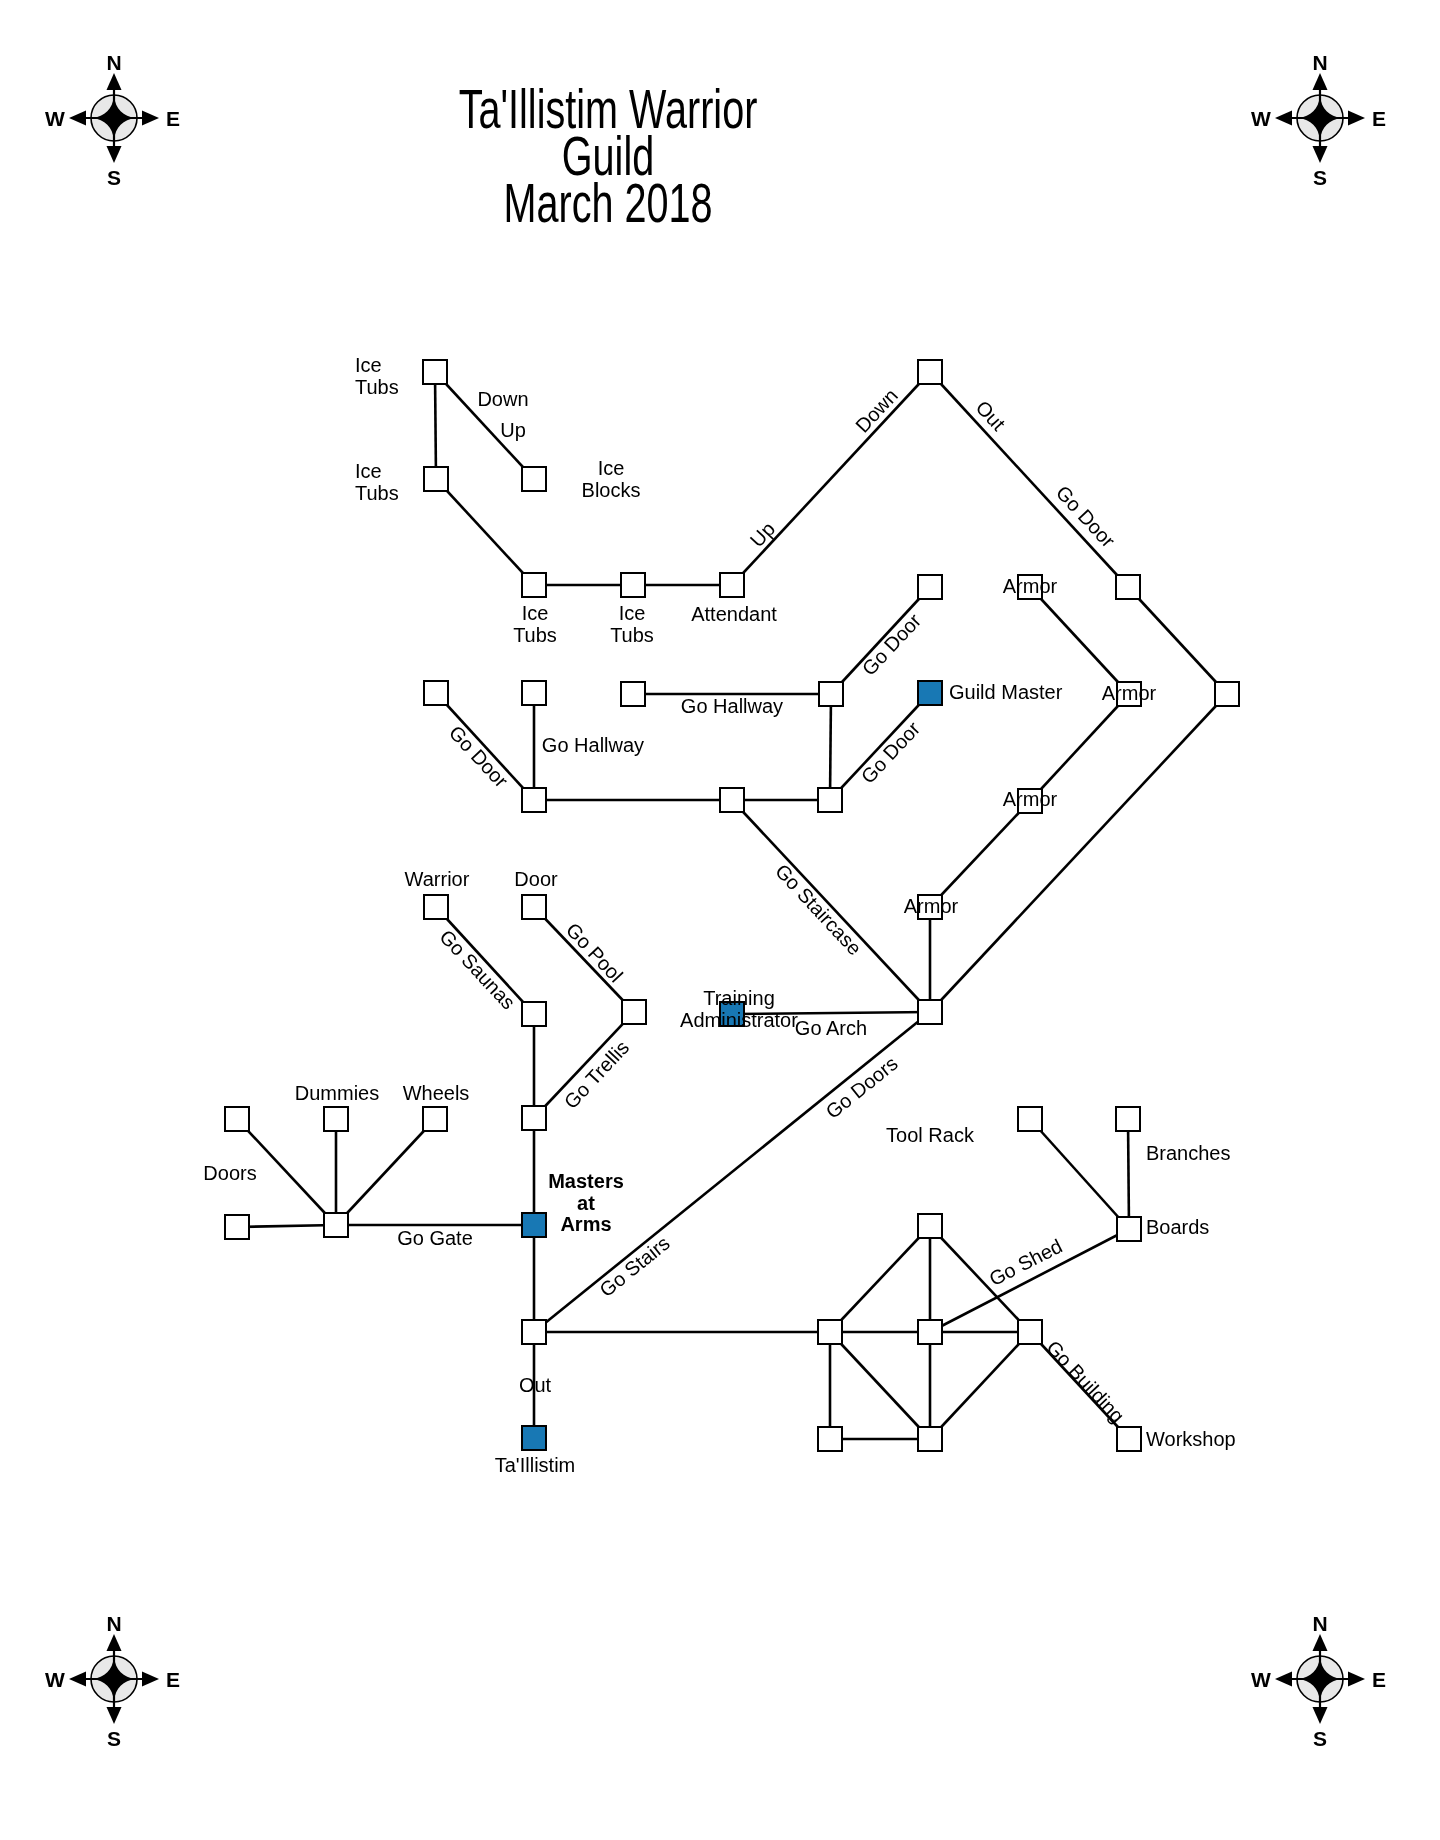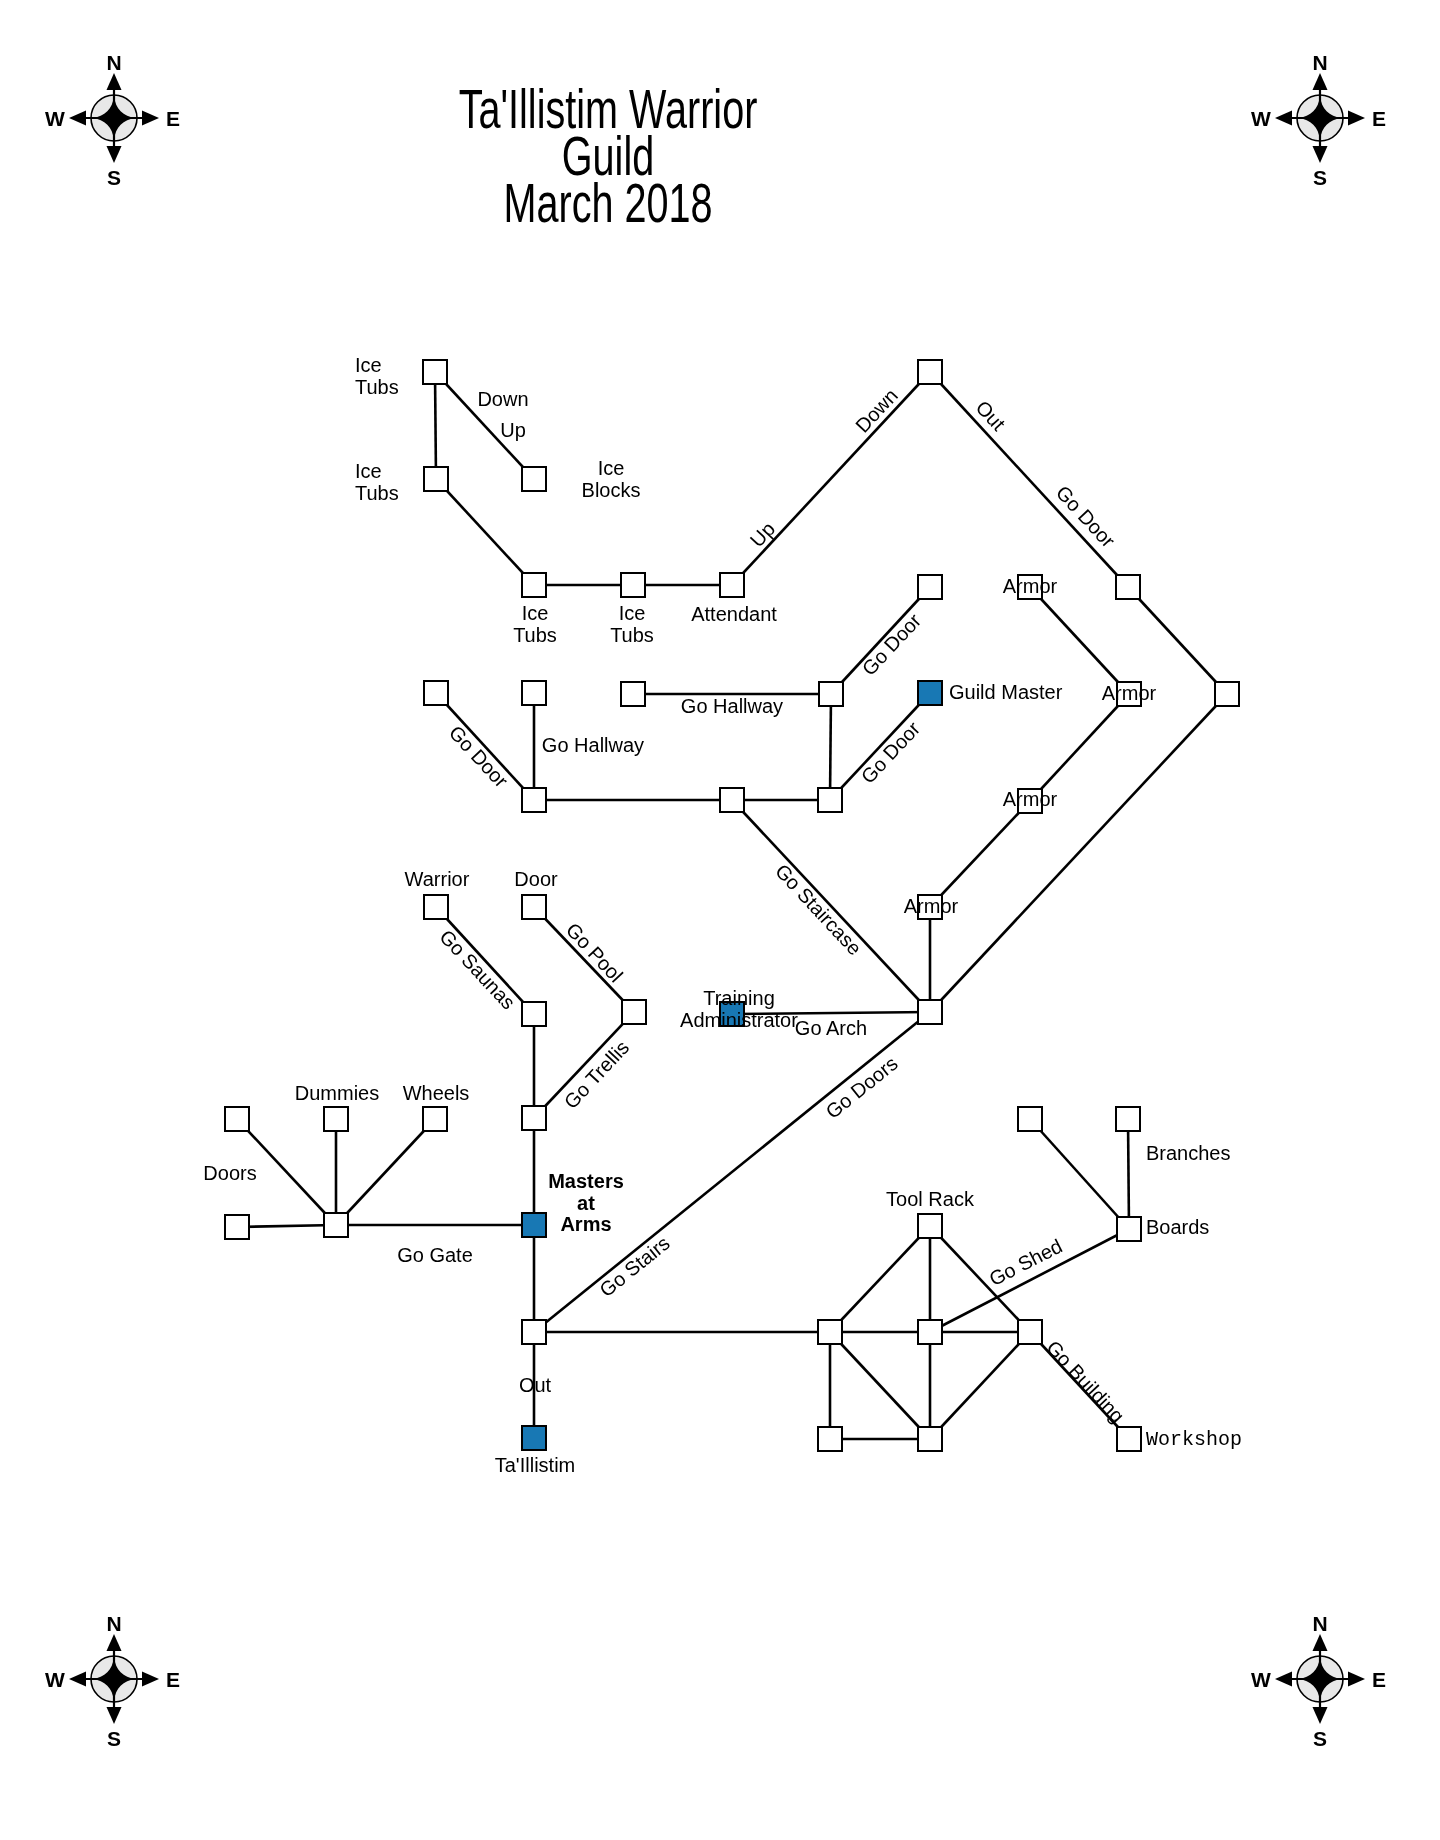"Tool Rack" div.lbl { top: 1200px -> 1136px }
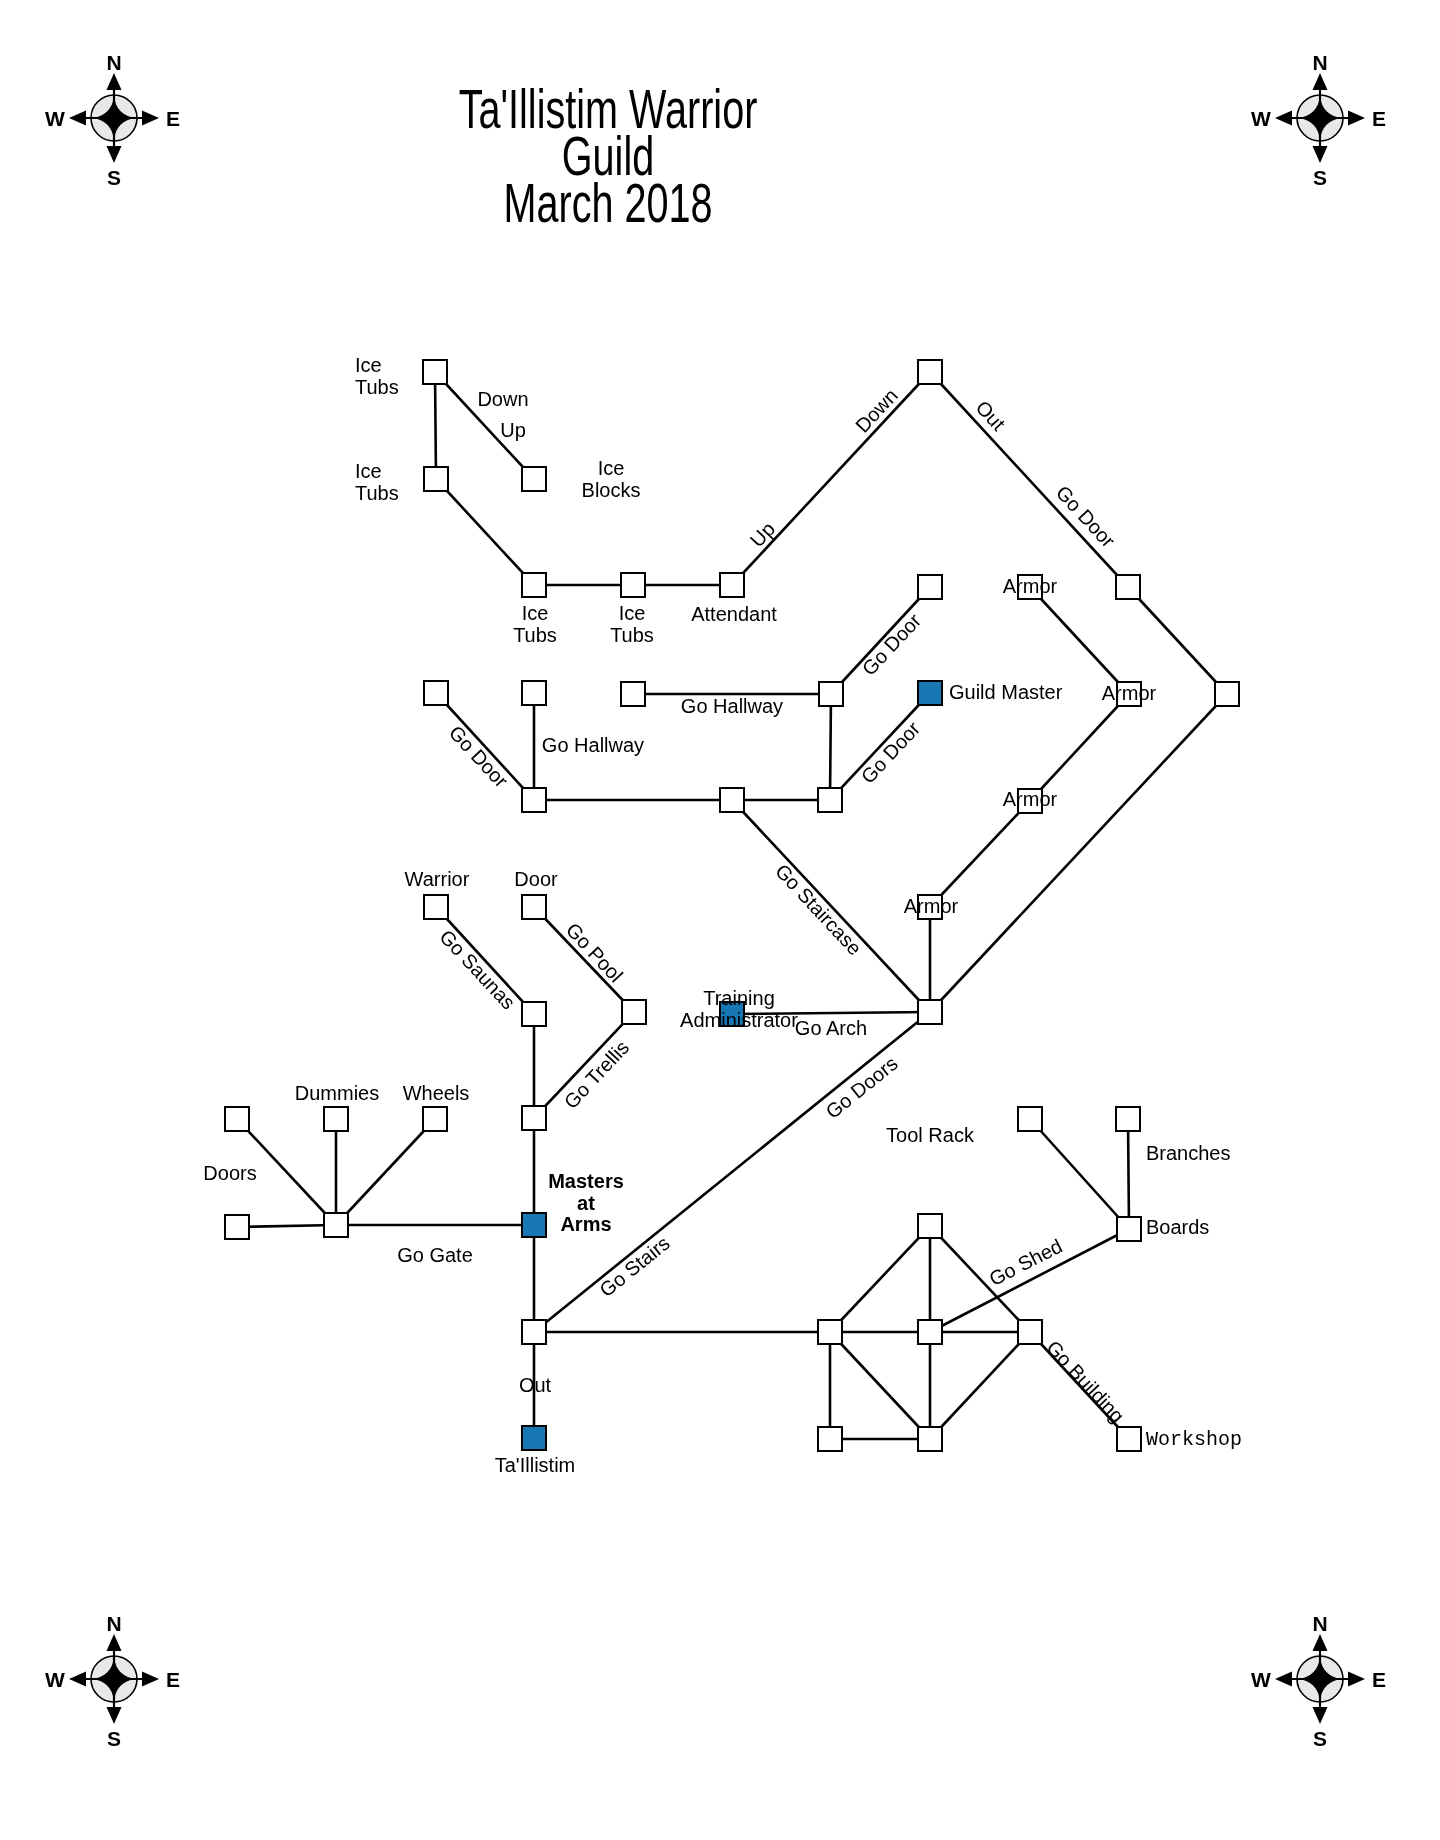"Go Gate" div.lbl { margin-top: 17px -> none }
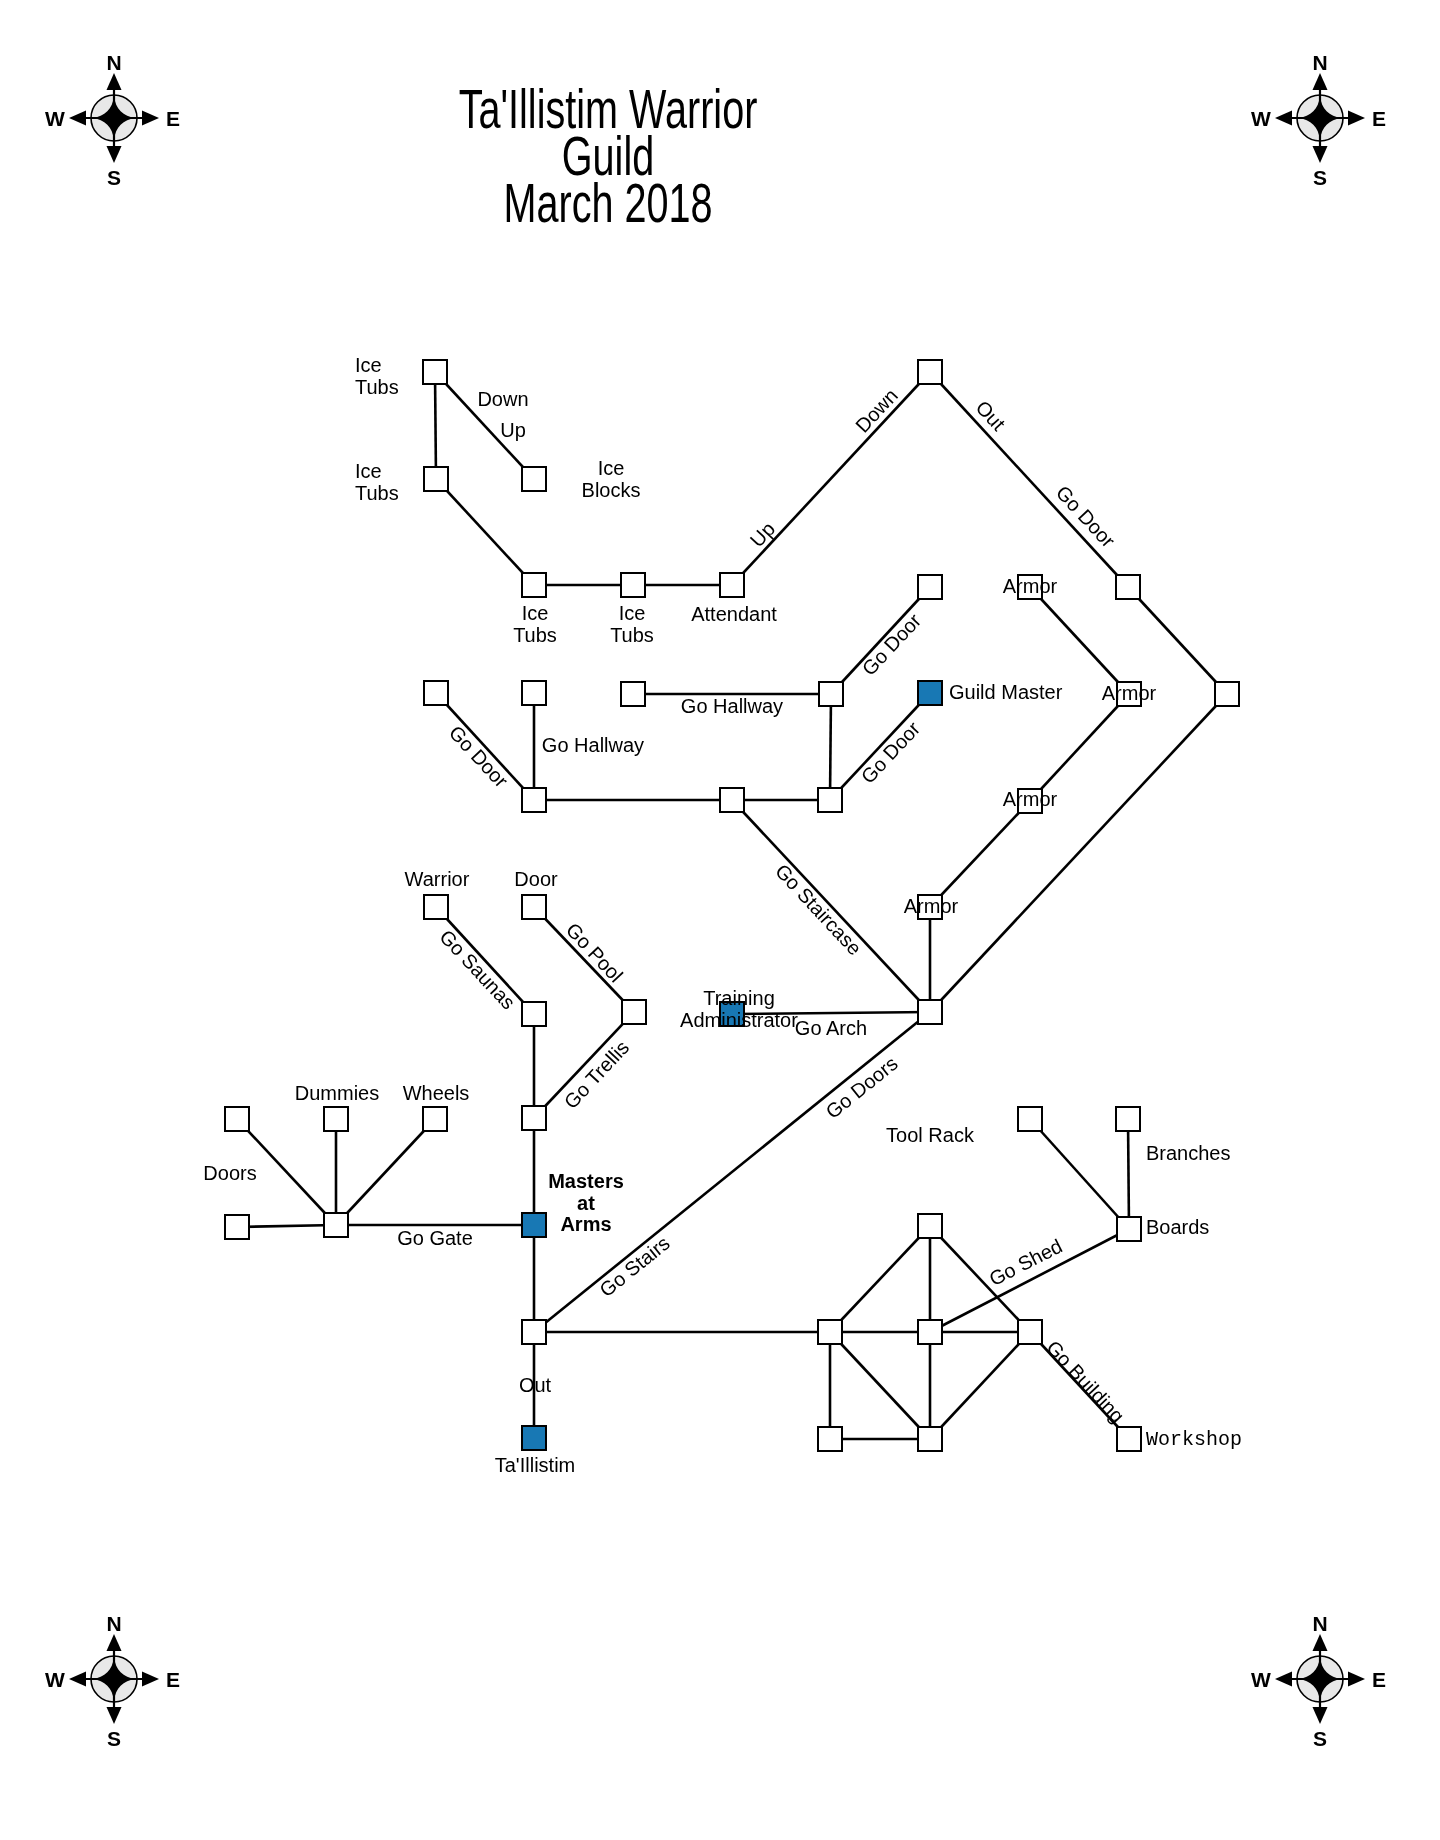"Workshop" div.lbl { font-family: Liberation Mono, monospace -> none }
